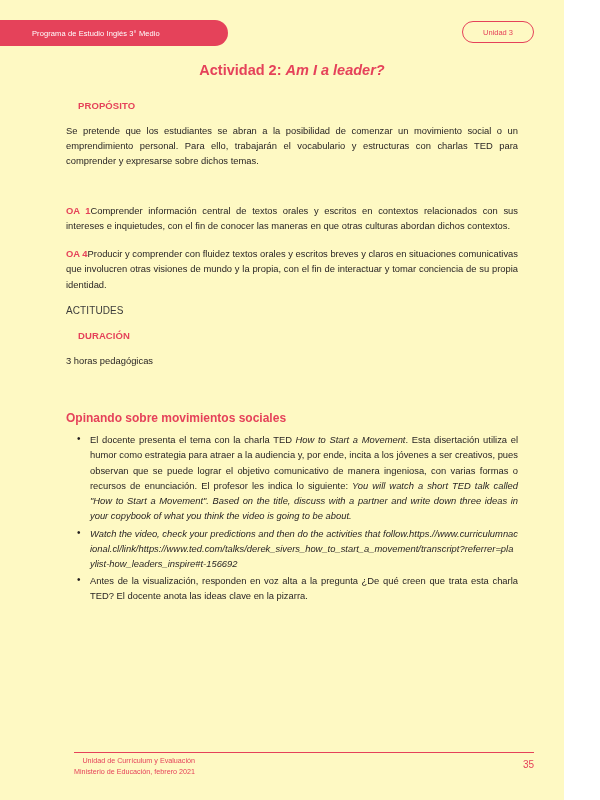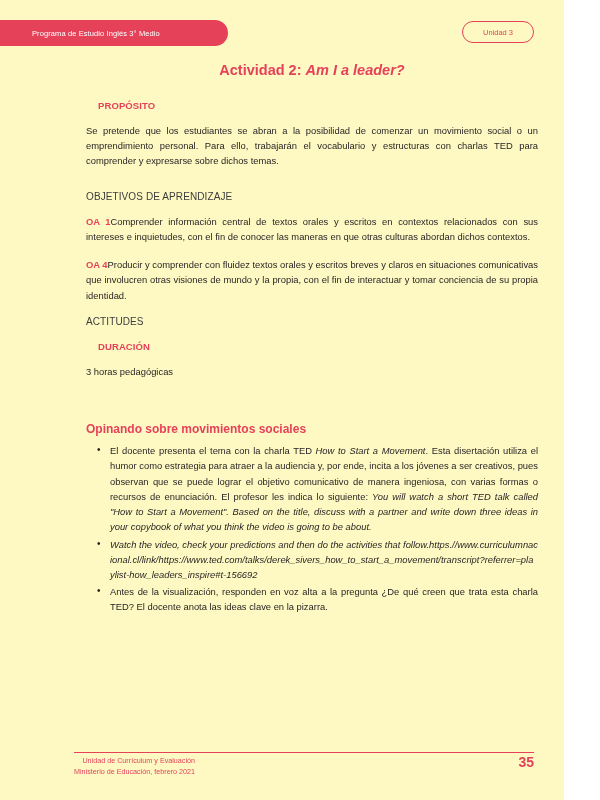"Actividad 2: Am I a" .content { left: 86px -> 66px }
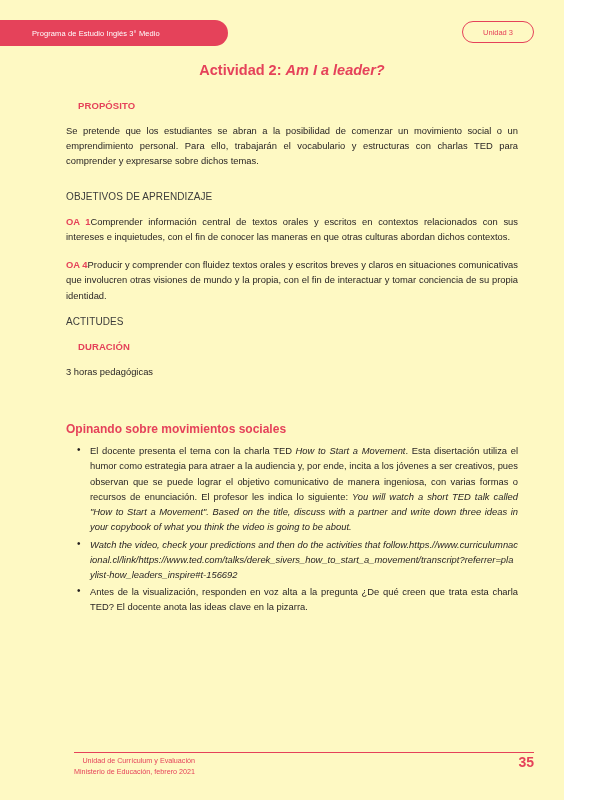"OBJETIVOS DE APRENDIZAJE" div.section-label-plain { html: <div>OBJETIVOS DE APRENDIZAJE</div> -> none }
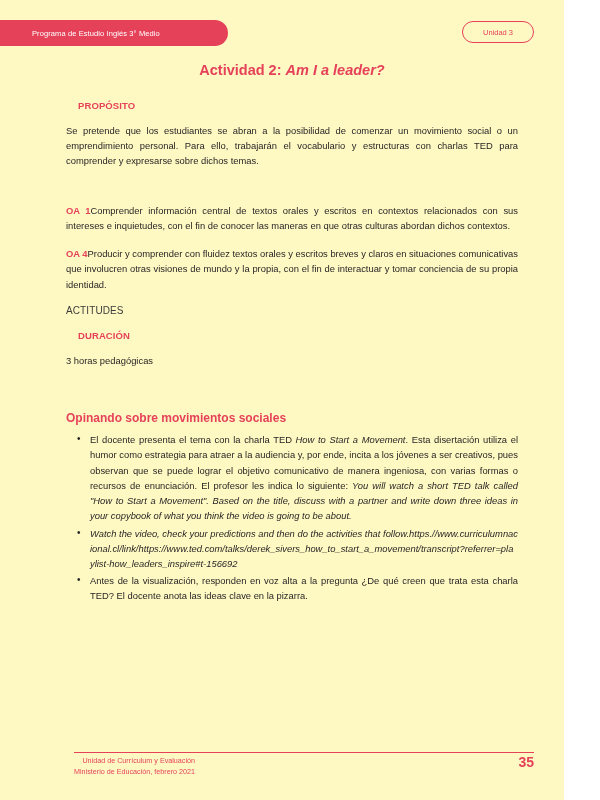"35" .footer-page { font-size: 14px -> 10px; font-weight: bold -> normal }
